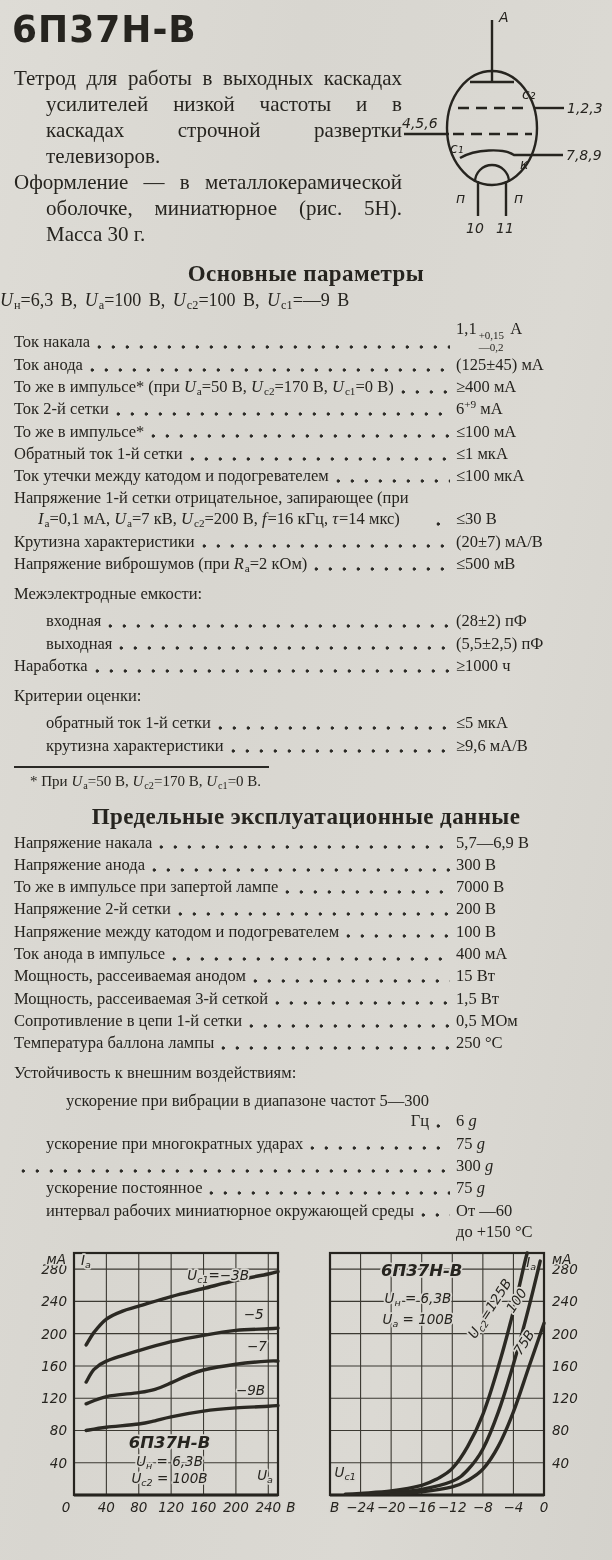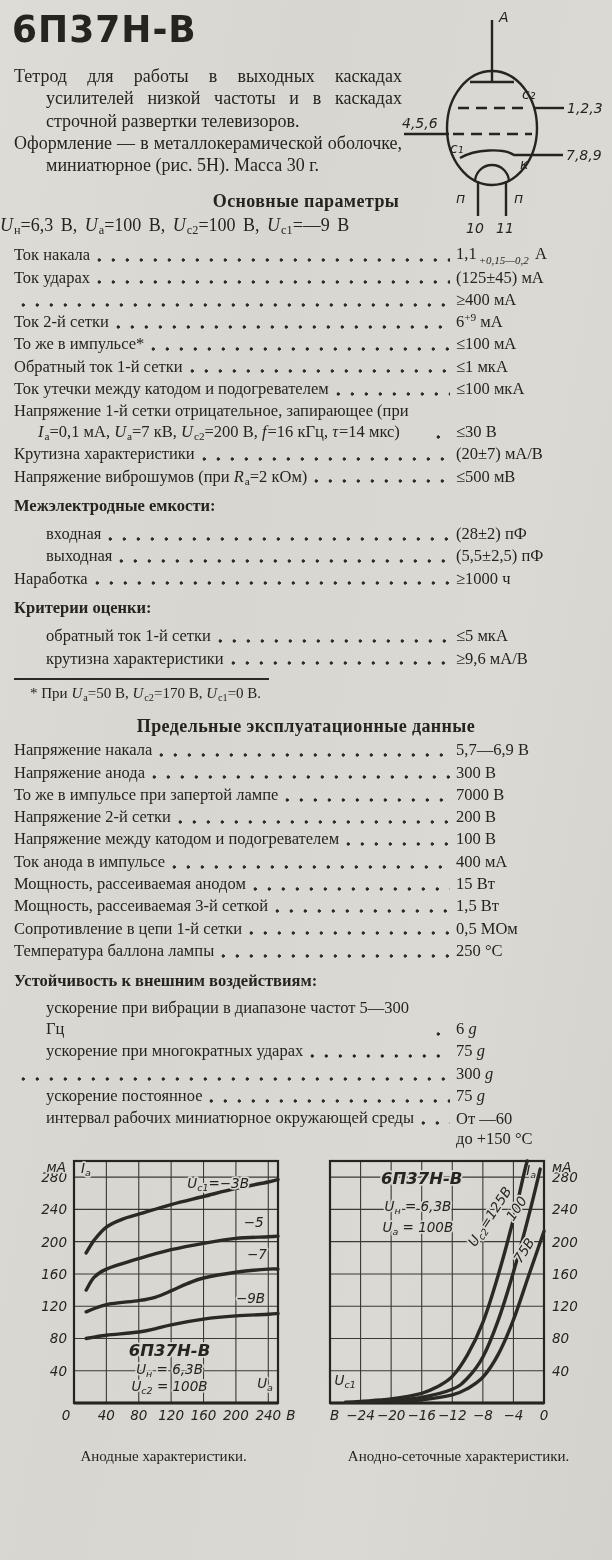"Тетрод для работы в выходных" .intro { font-size: 18px -> 21px }
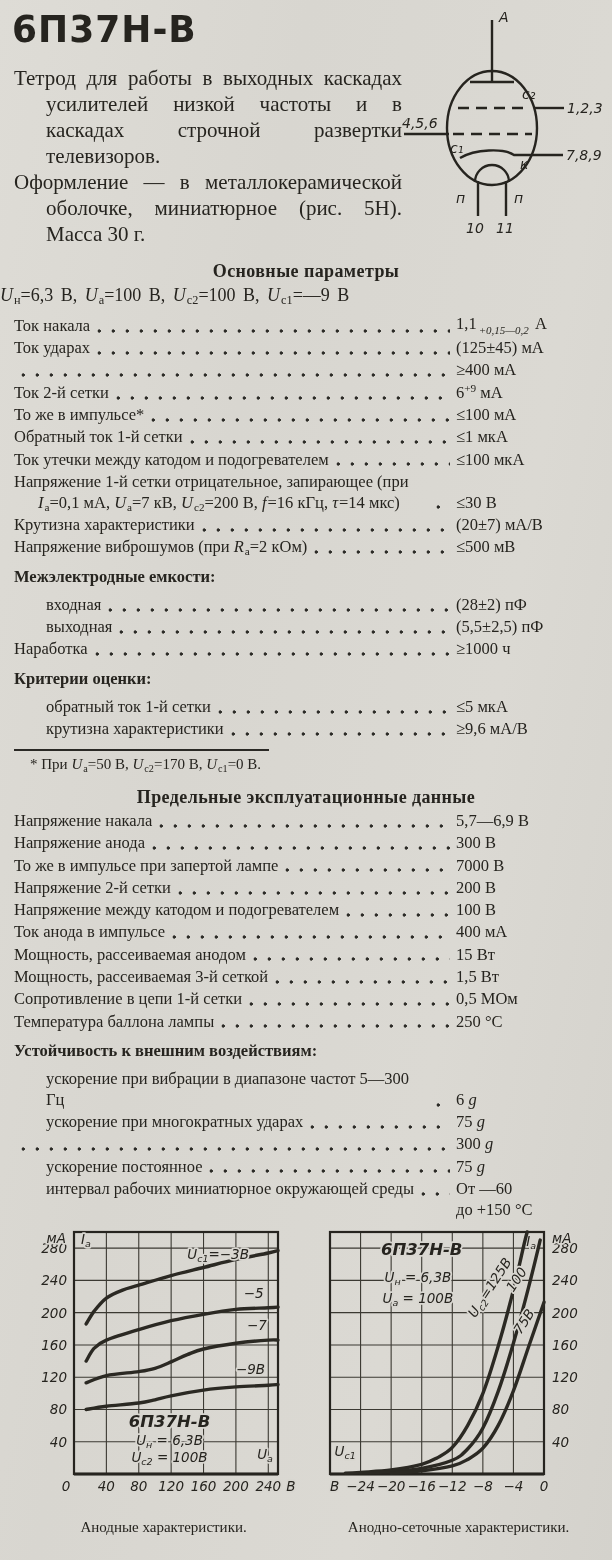"Основные параметры" .sec-head { font-size: 18px -> 23px }
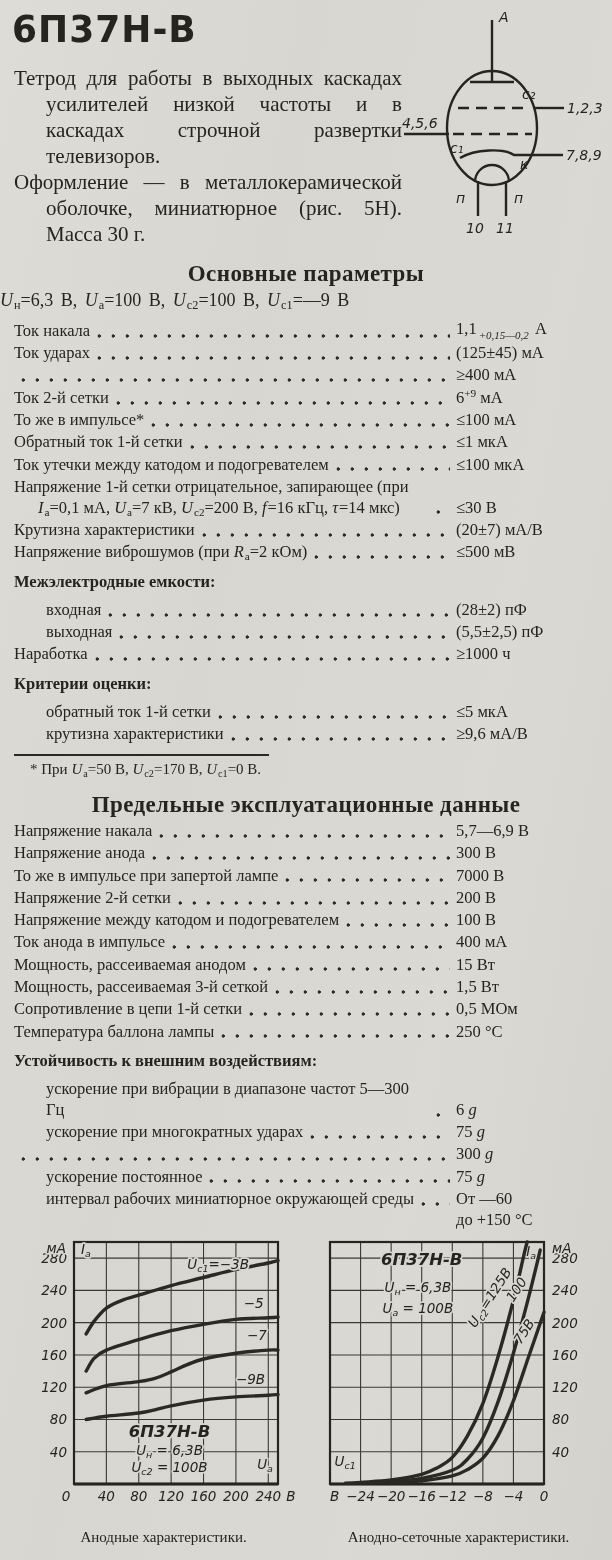"+0,15" .stk { flex-direction: none -> column; font-style: italic -> none }
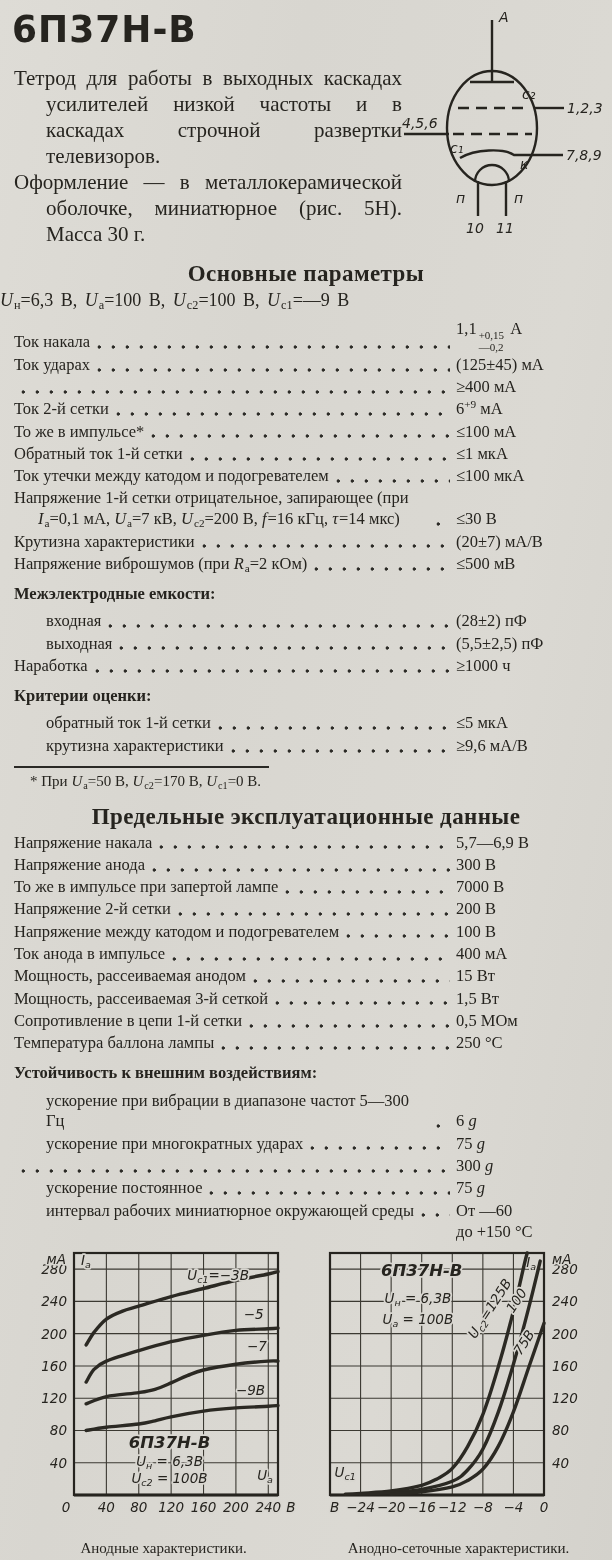"Ток ударах" span.plabel { text: ударах -> анода }
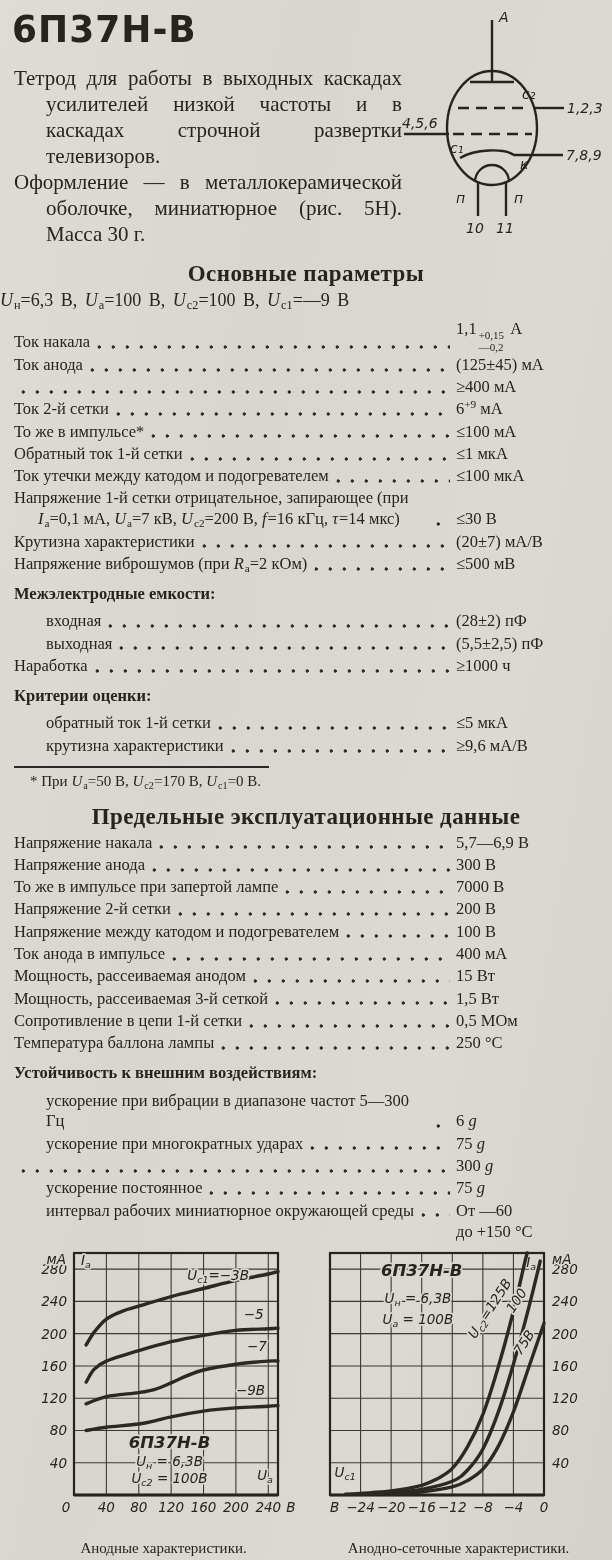"То же в импульсе* (при" span.plabel { html: none -> <span>То же в импульсе* (при <i>U</i><sub>а</sub>=50 В, <i>U</i><sub>с2</sub>=170 В, <i>U</i><sub>с1</sub>=0 В)</span> }
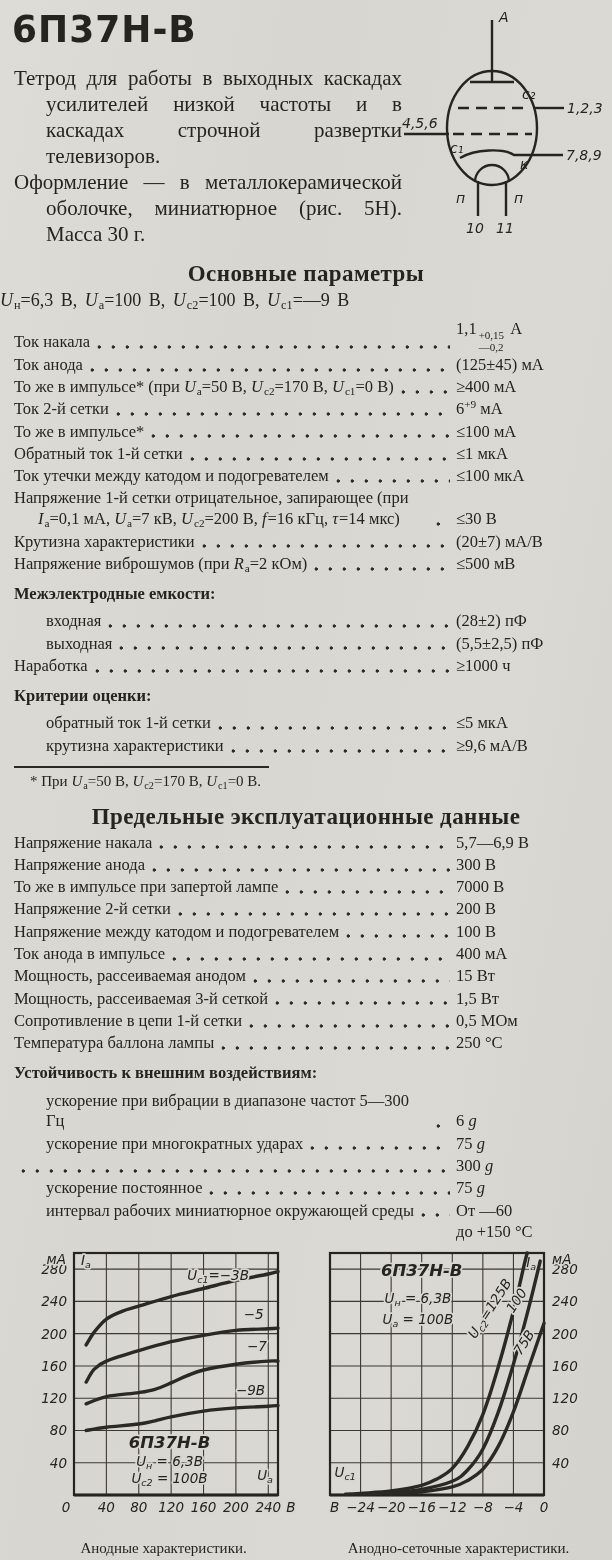"Межэлектродные емкости:" .subhead { font-weight: bold -> none }
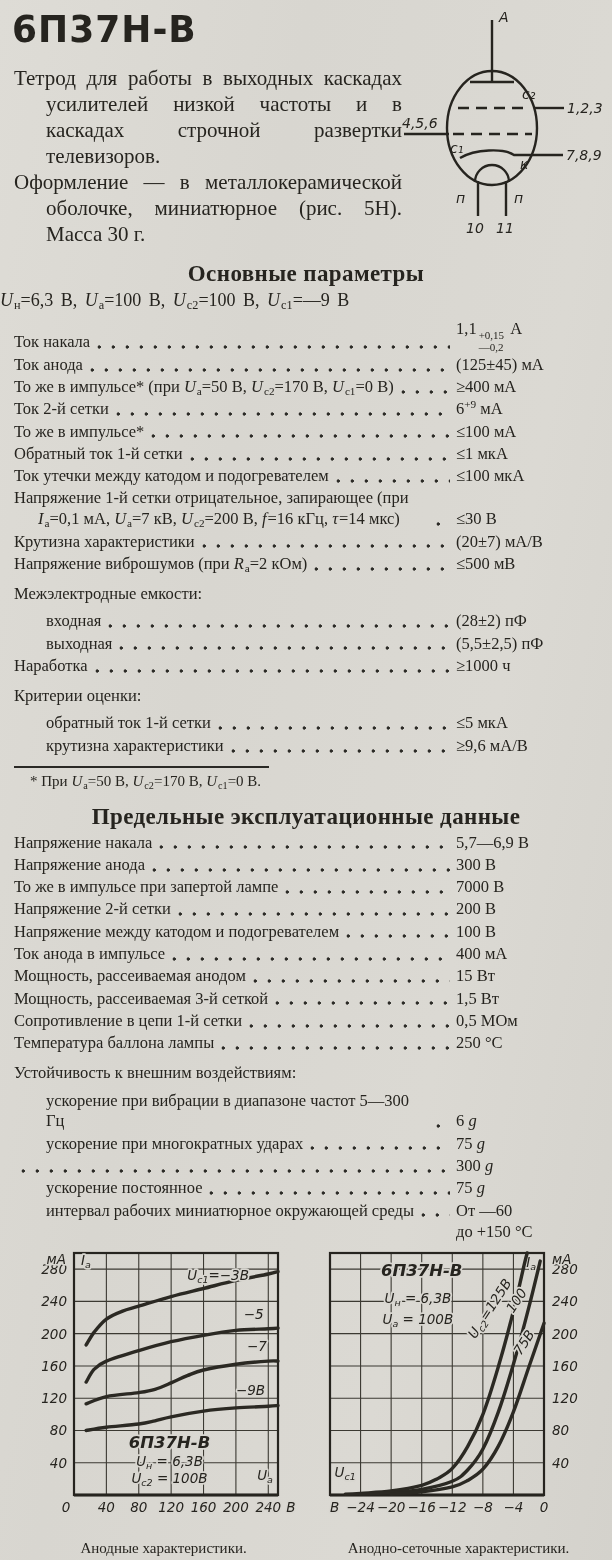"входная" .prow.ind .plabel { text-align: none -> right }
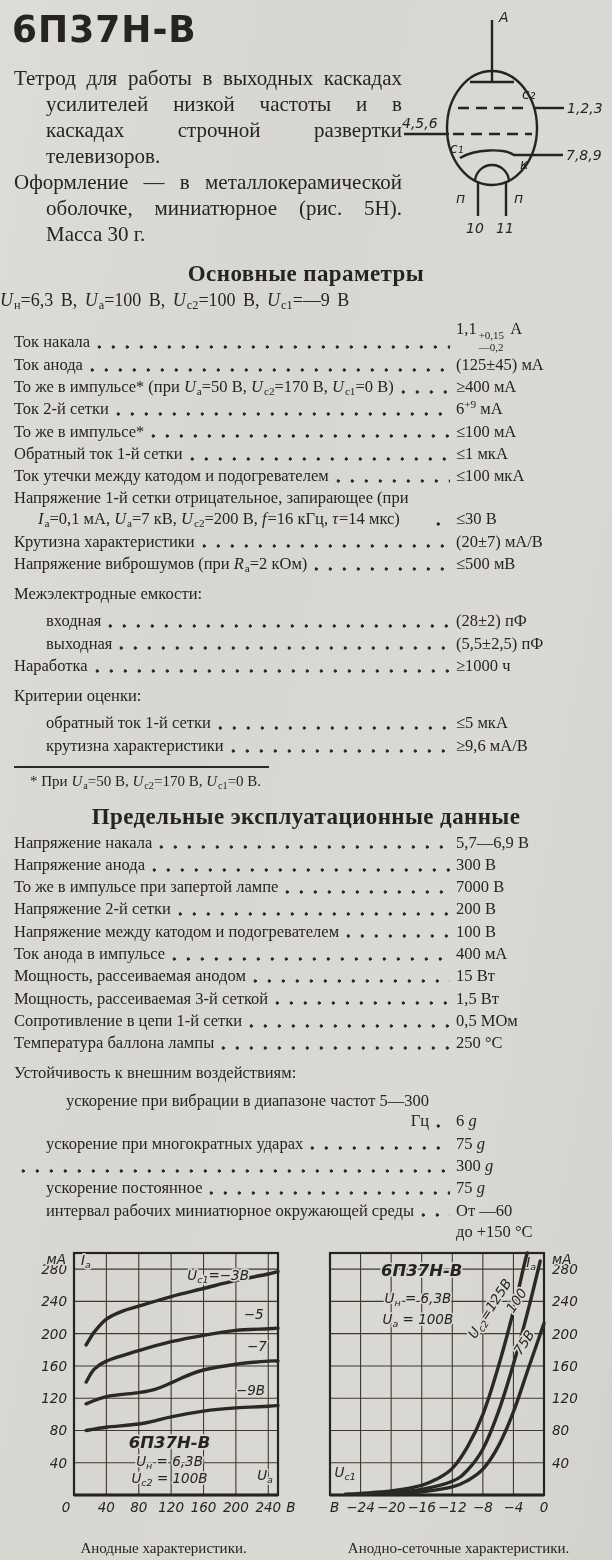"Анодные характеристики." div.captions { html: <div> <div>Анодные характеристики.</div> <div>Анодно-сеточные характеристики.</div> </div> -> none }
